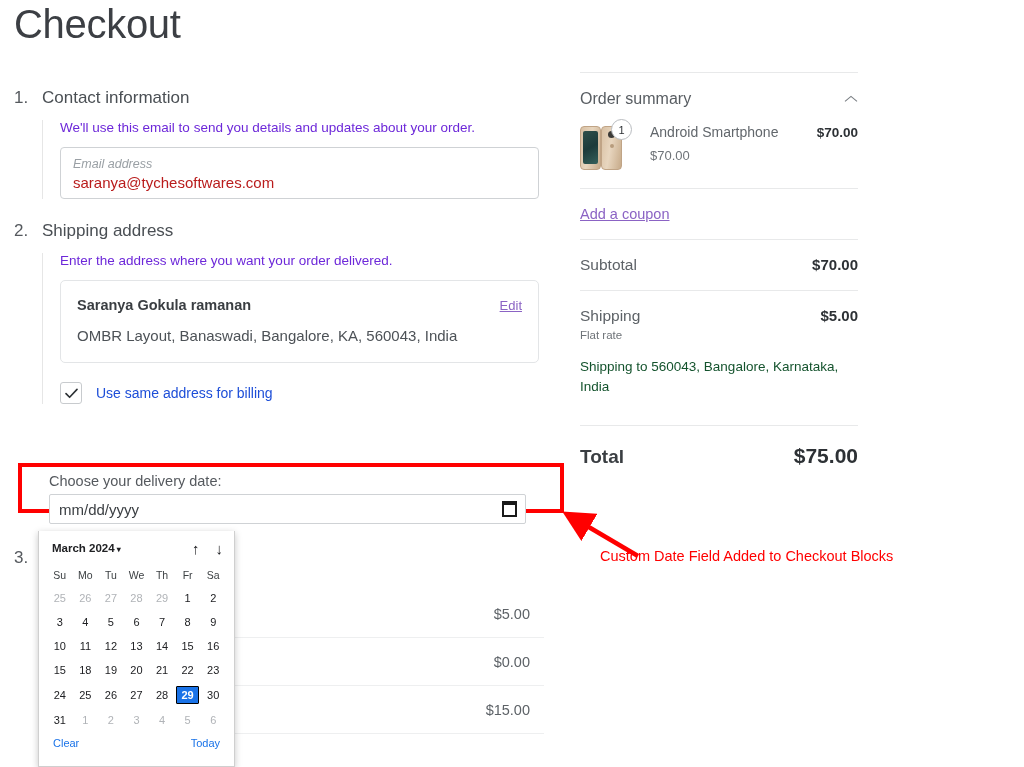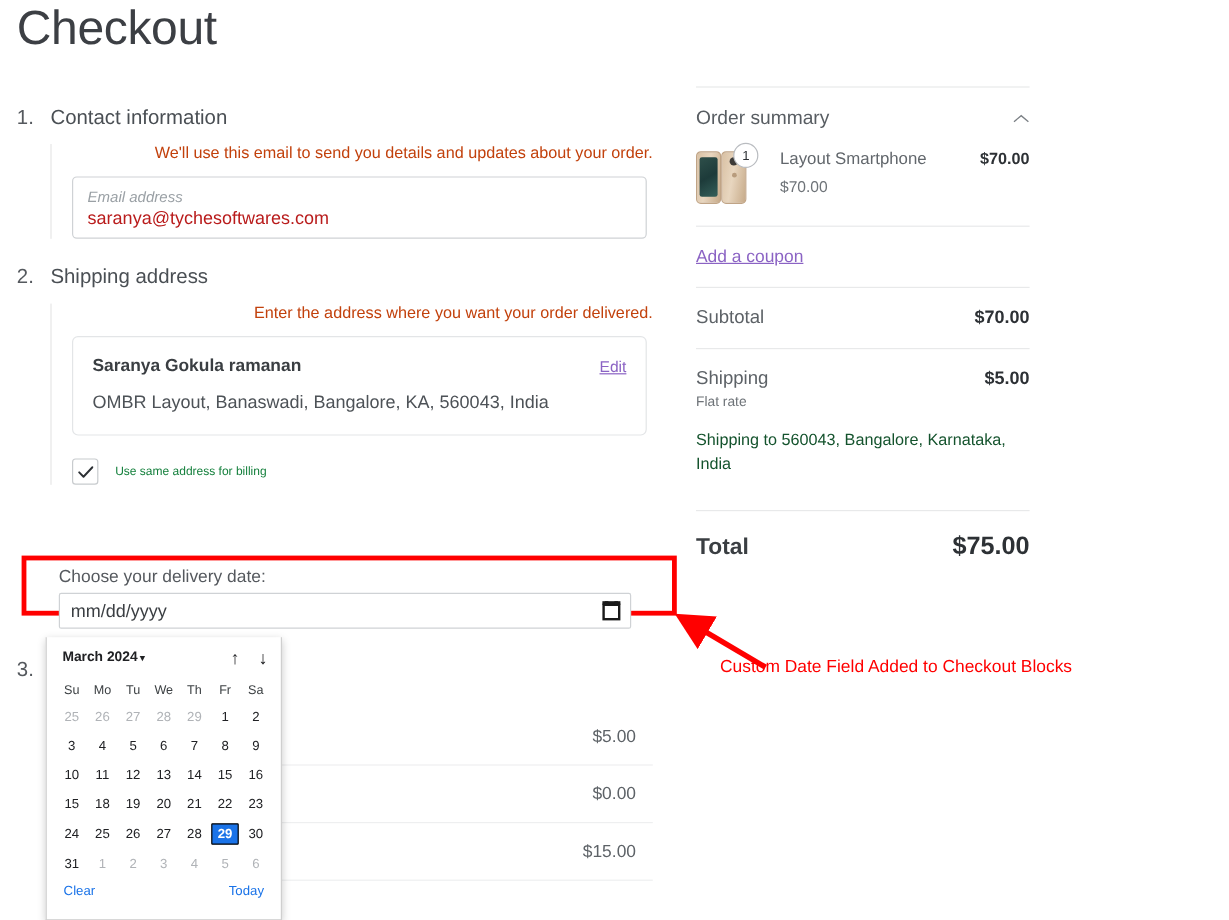"We'll use this email to" .step-desc { color: #c2410c -> #6d28d9; text-align: right -> none }
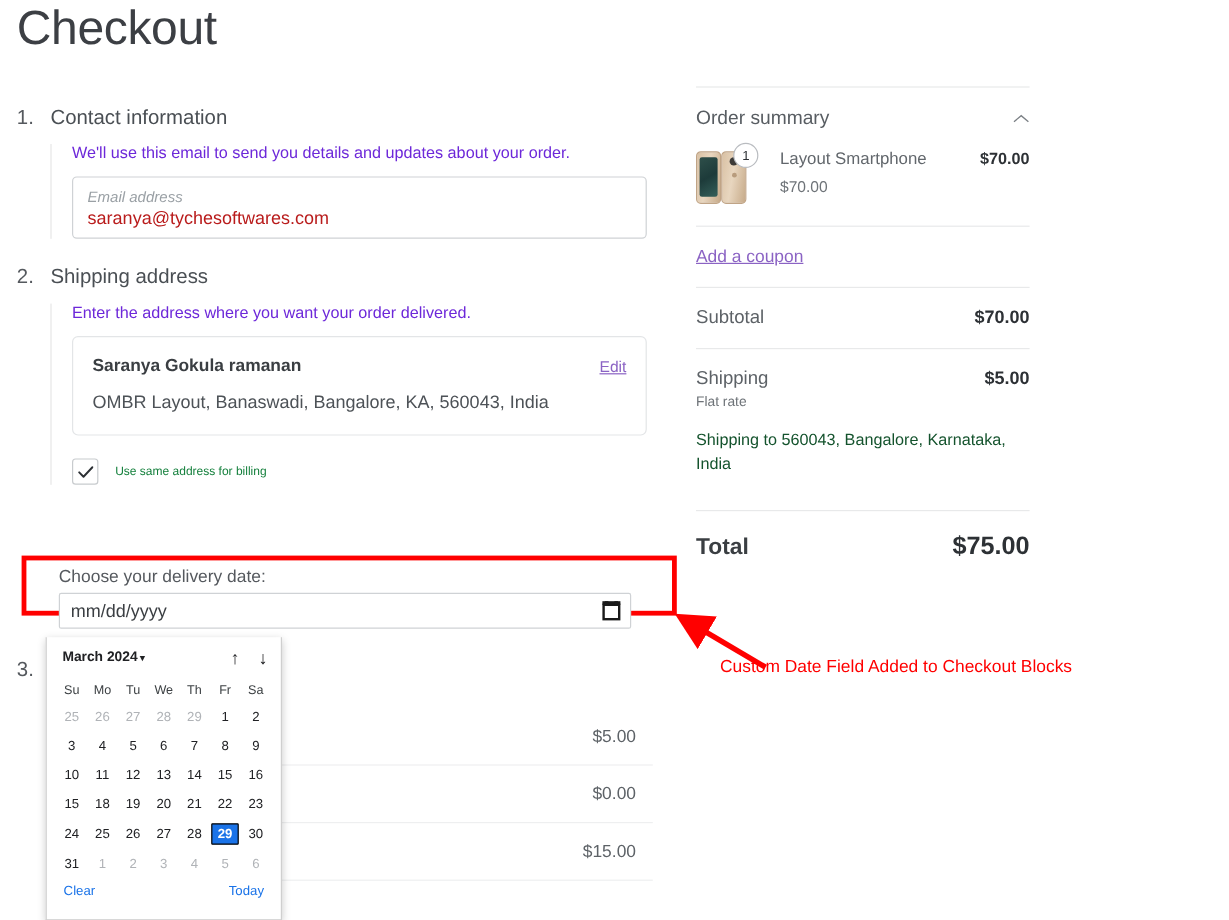"Layout Smartphone" span.li-name { text: Layout -> Android }
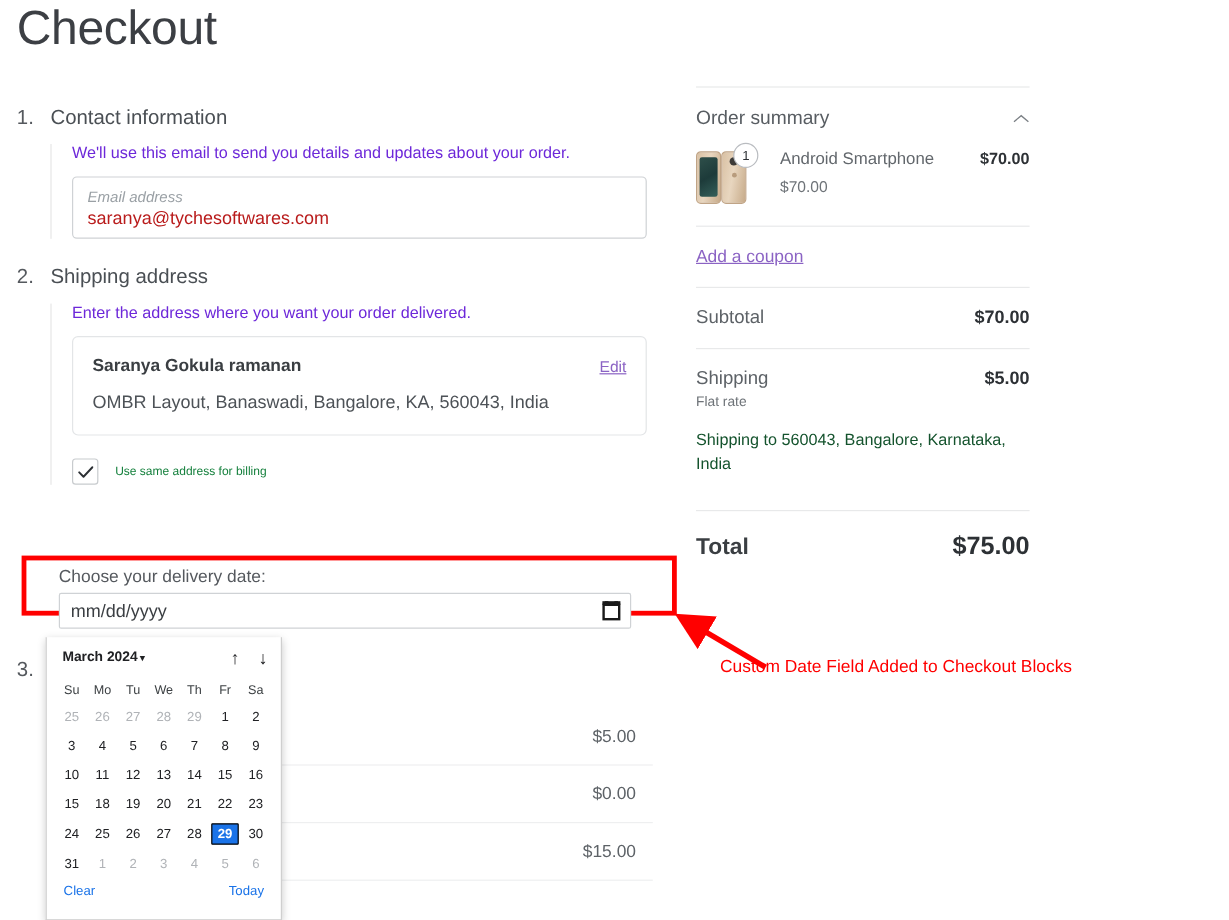"Use same address for billing" .cb-label { color: #15803d -> #1d4ed8; font-size: 10px -> 14px }
